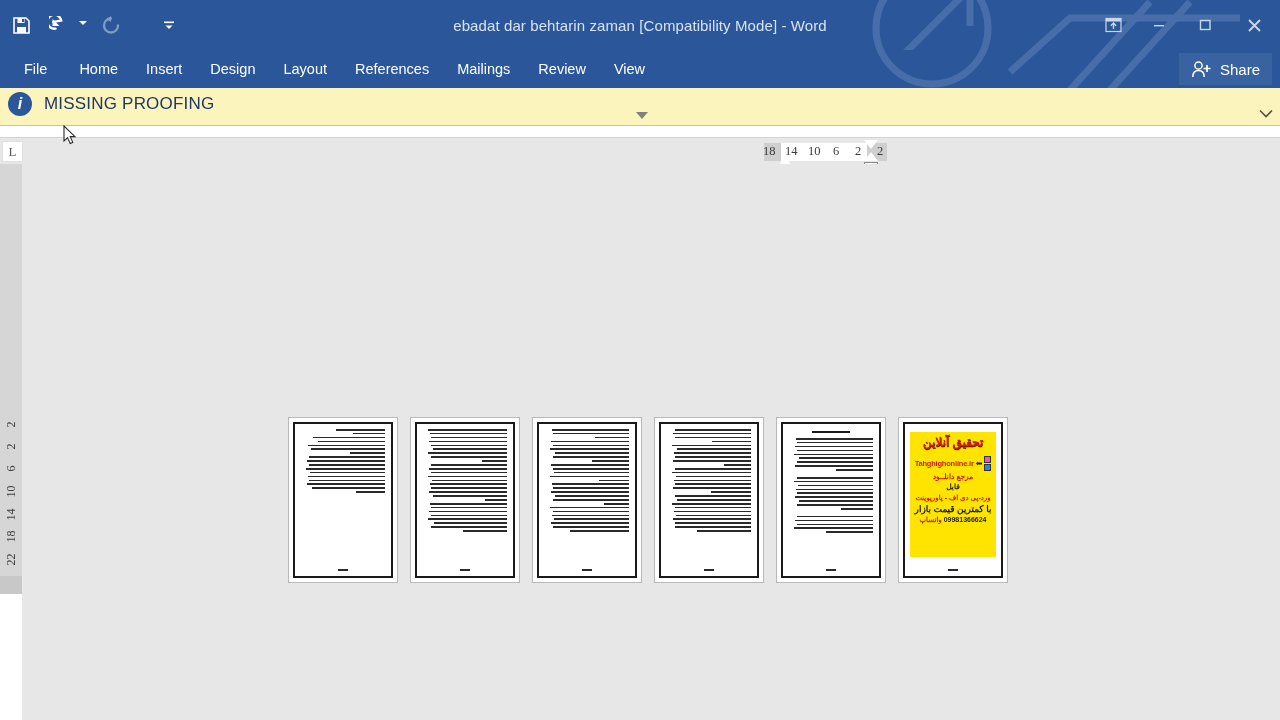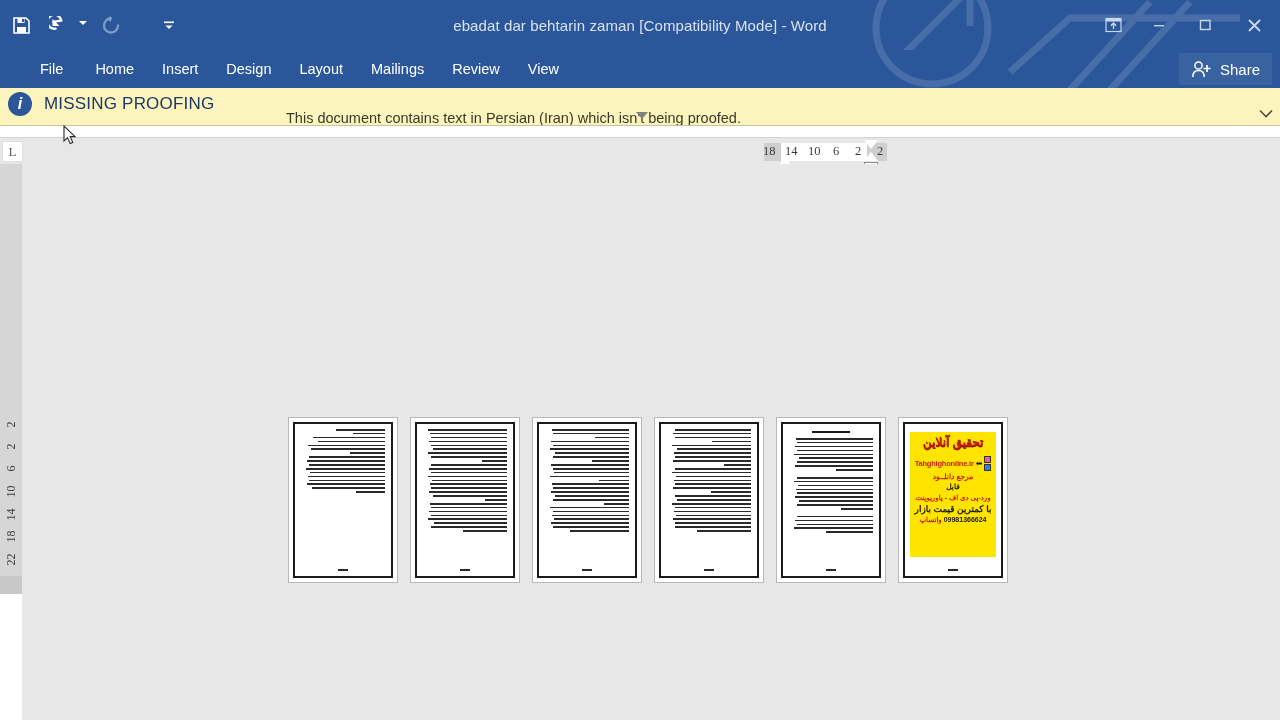"File" .tabs { margin-left: 16px -> none }
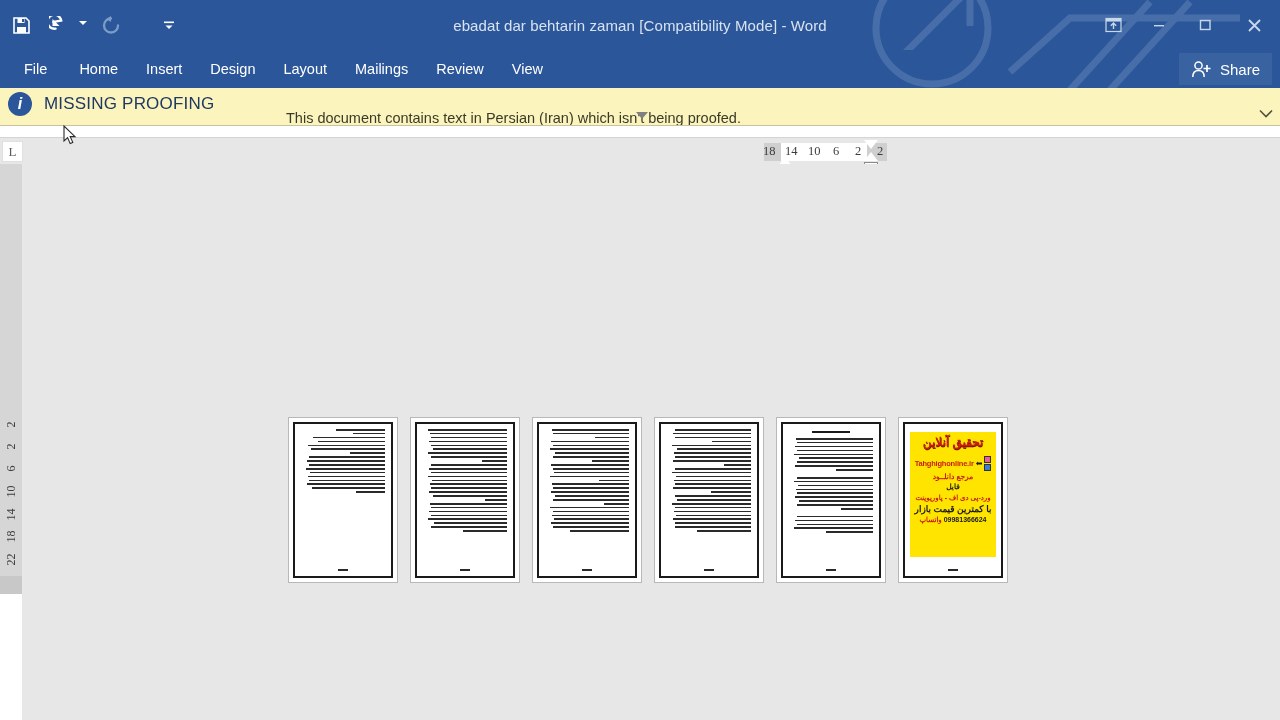"References" div.tab { html: none -> <div> <span>References</span> </div> }
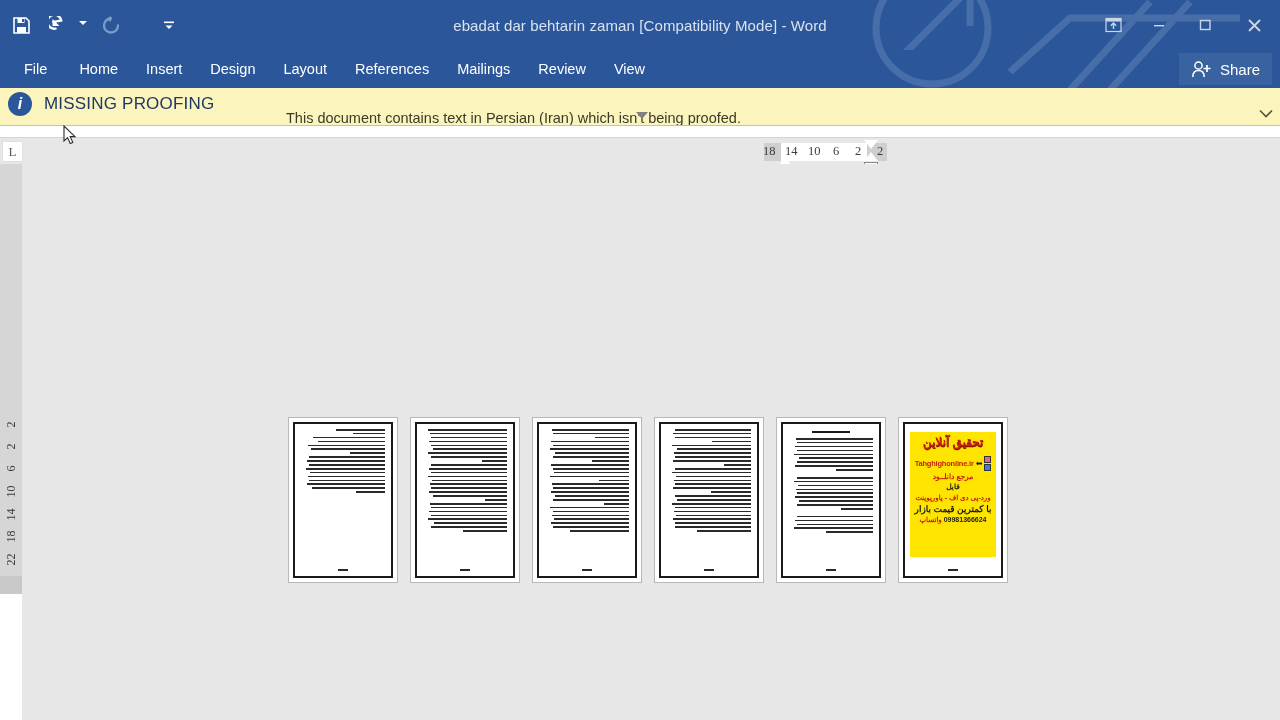"This document contains text in" div.notice-text { html: <div>This document contains text in Persian (Iran) which isn't being proofed.</div> -> none }
